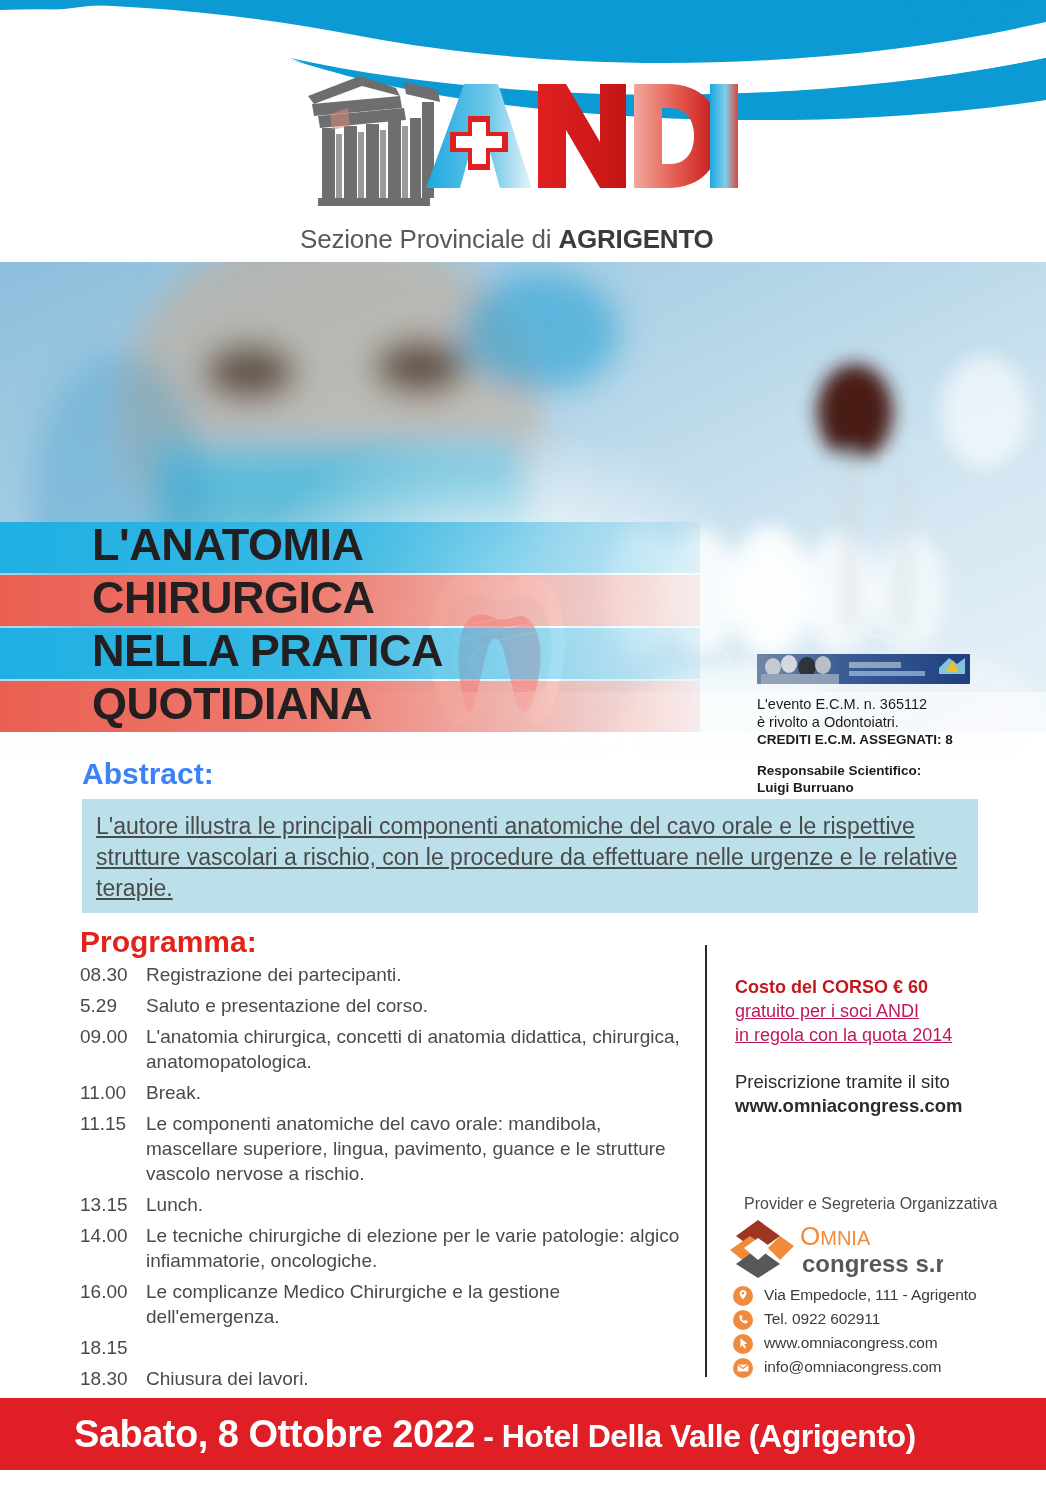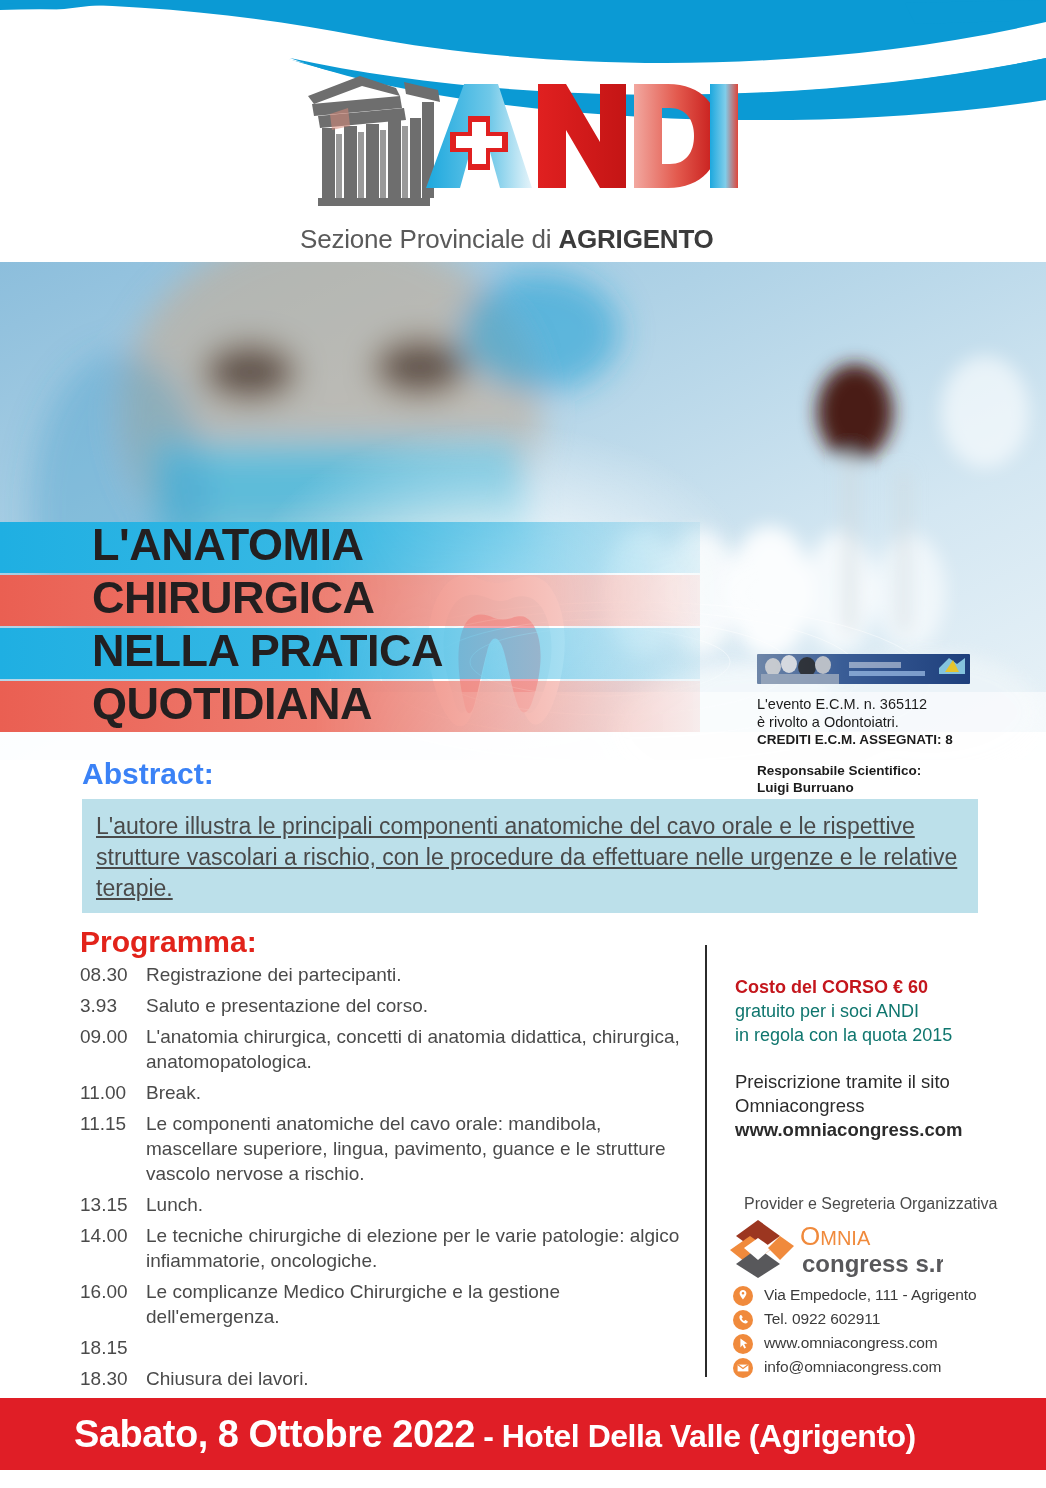"3.93" div.prog-time { text: 3.93 -> 5.29 }
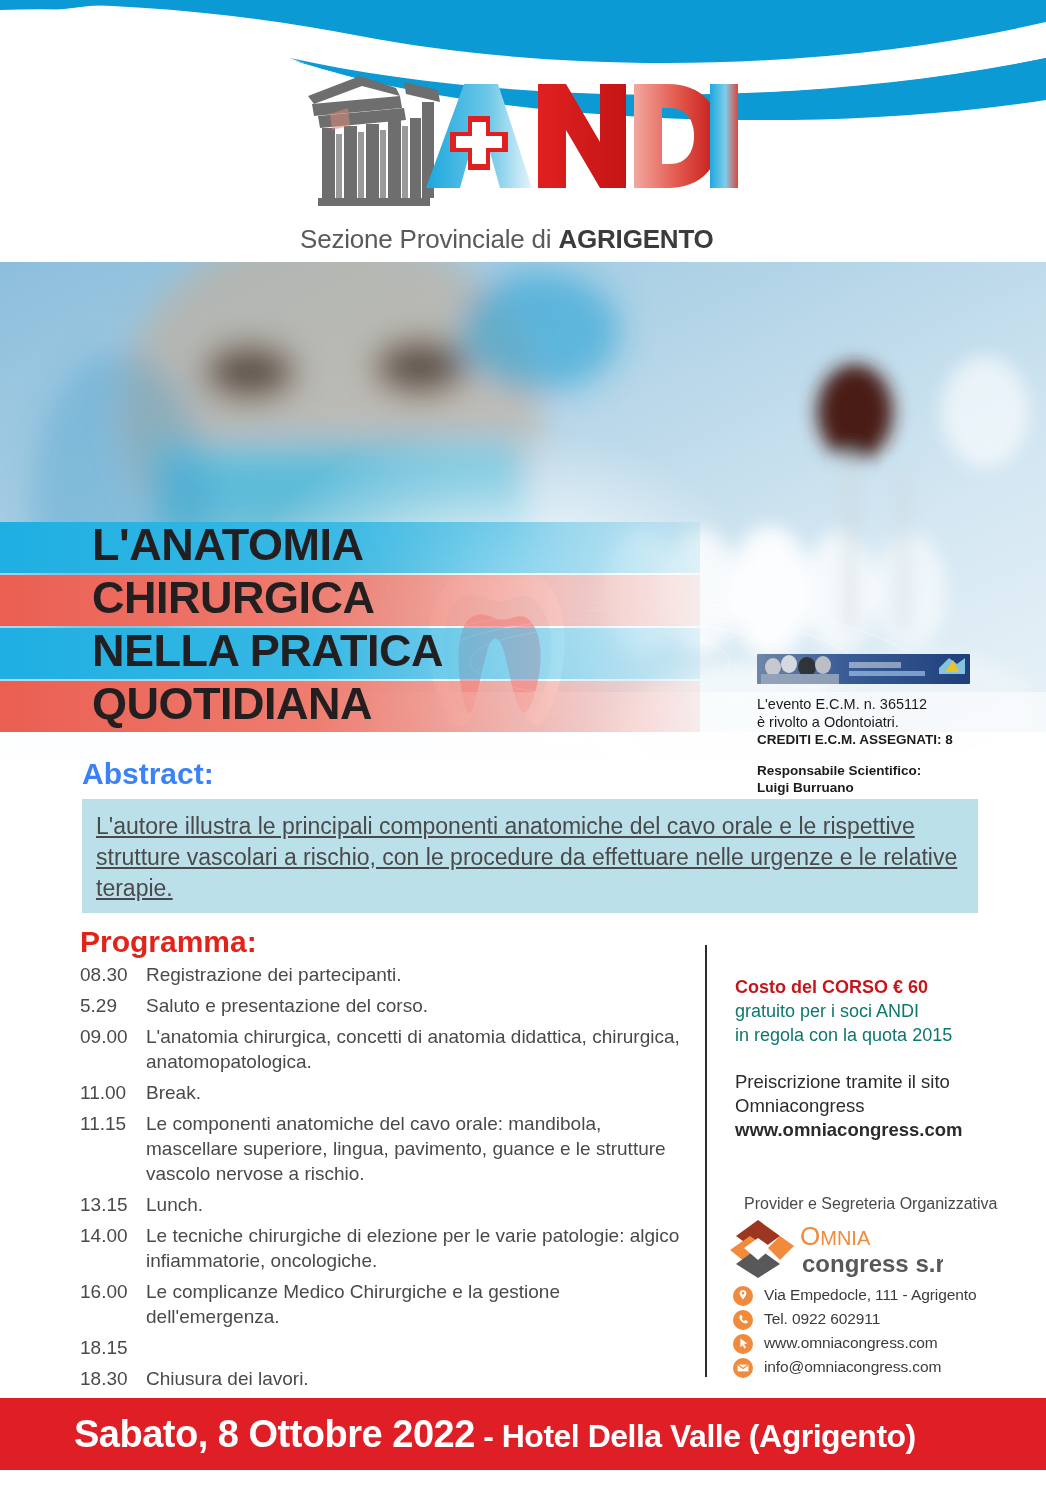"gratuito per i soci ANDI" .cost-line { color: #0f766e -> #be185d; text-decoration: none -> underline }
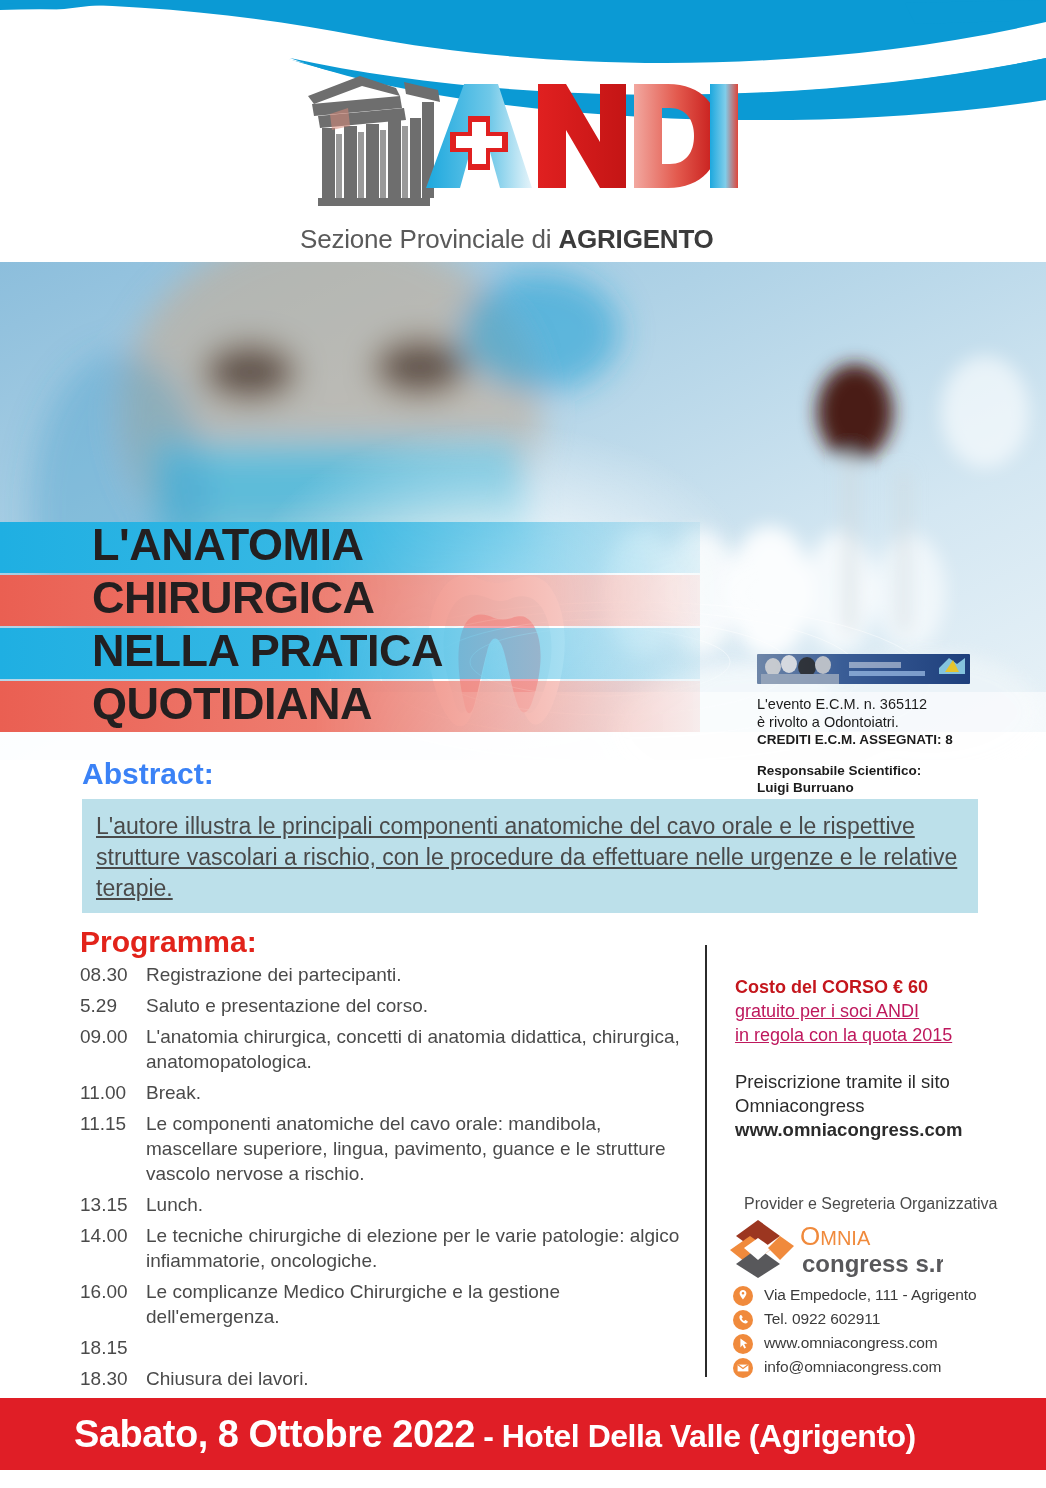"in regola con la quota" div.cost-line { text: 2015 -> 2014 }
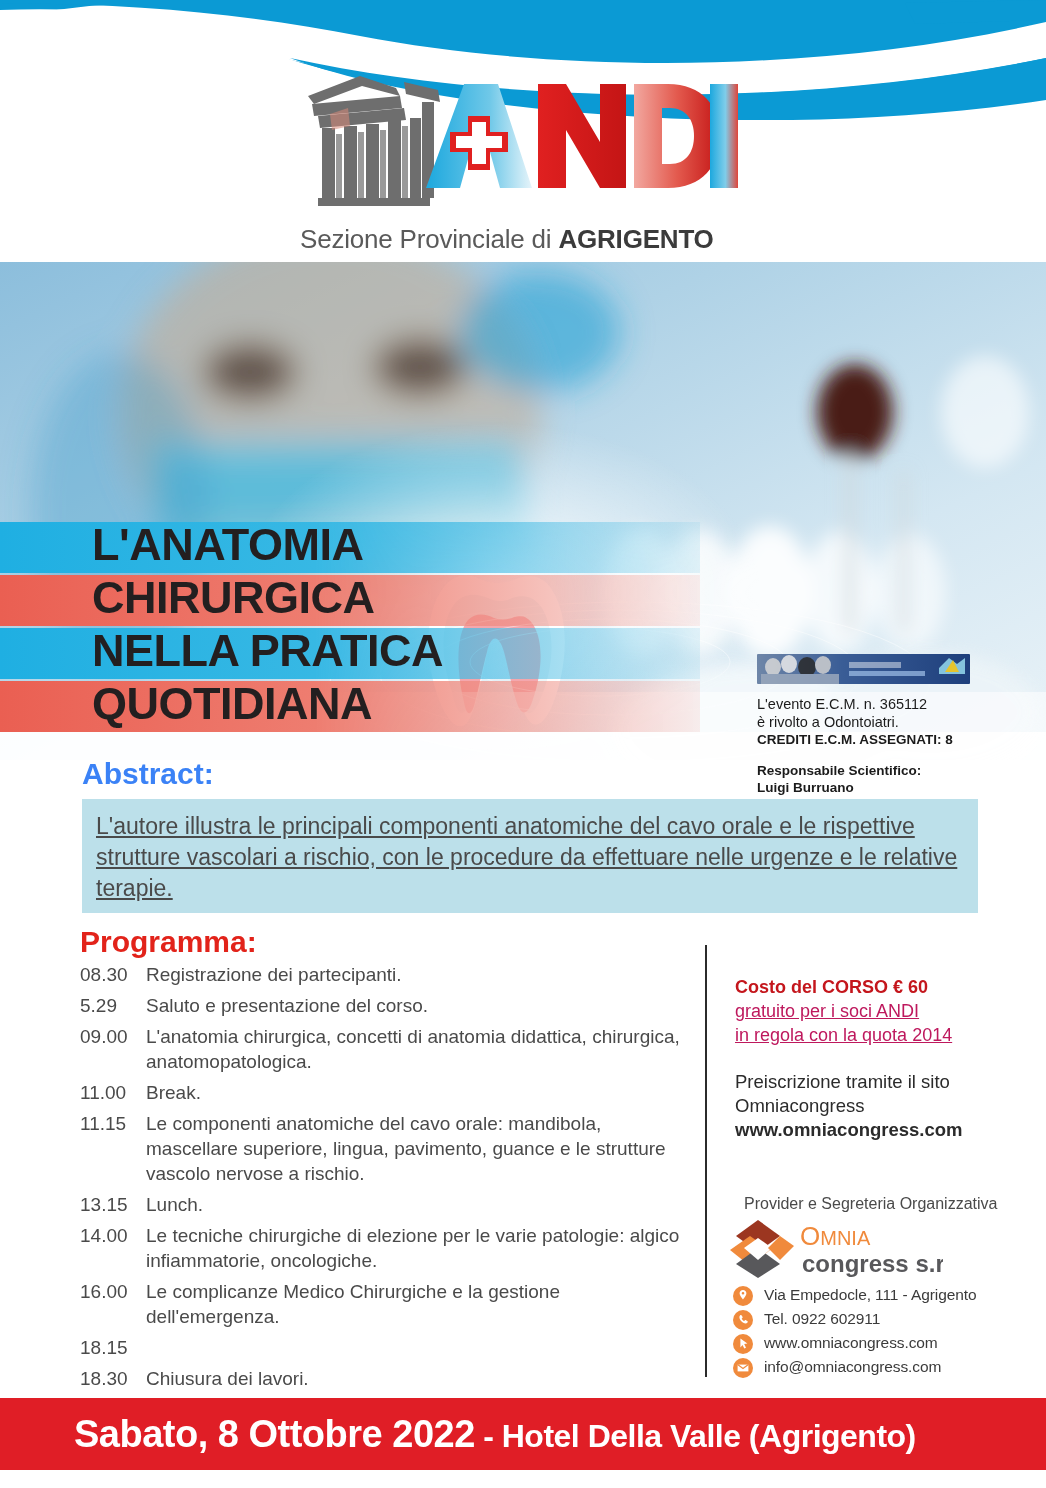"Omniacongress" div.presc-line { html: <div>Omniacongress</div> -> none }
